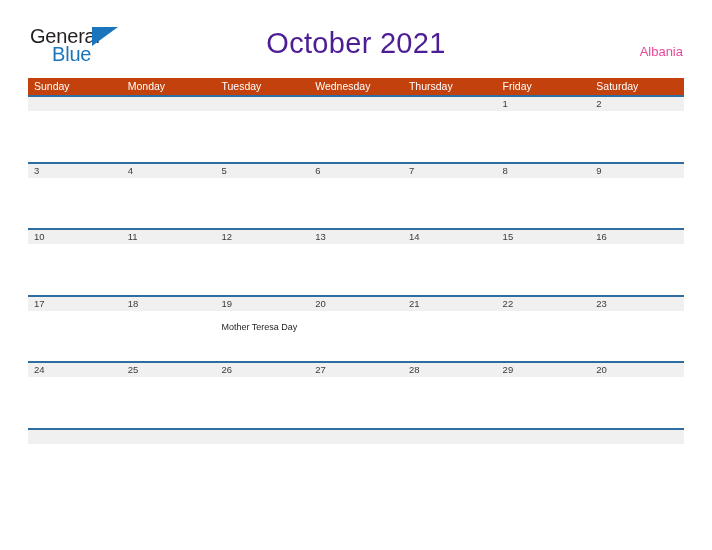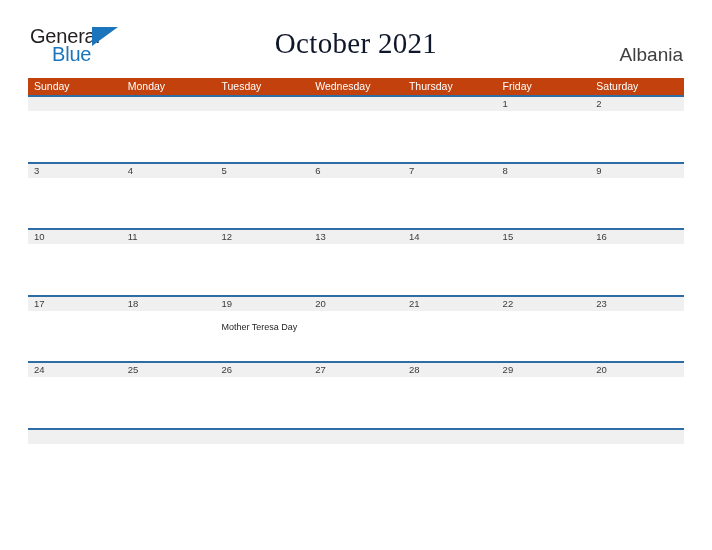"October 2021" .month-title { color: #0f172a -> #4c1d95; font-family: Liberation Serif, serif -> Liberation Sans, sans-serif }
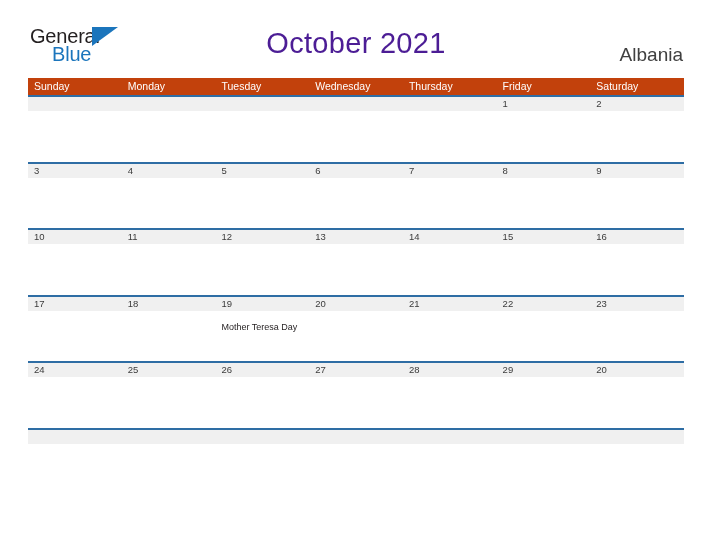"Albania" .country { color: #404040 -> #ec4899; font-size: 19px -> 13px }
